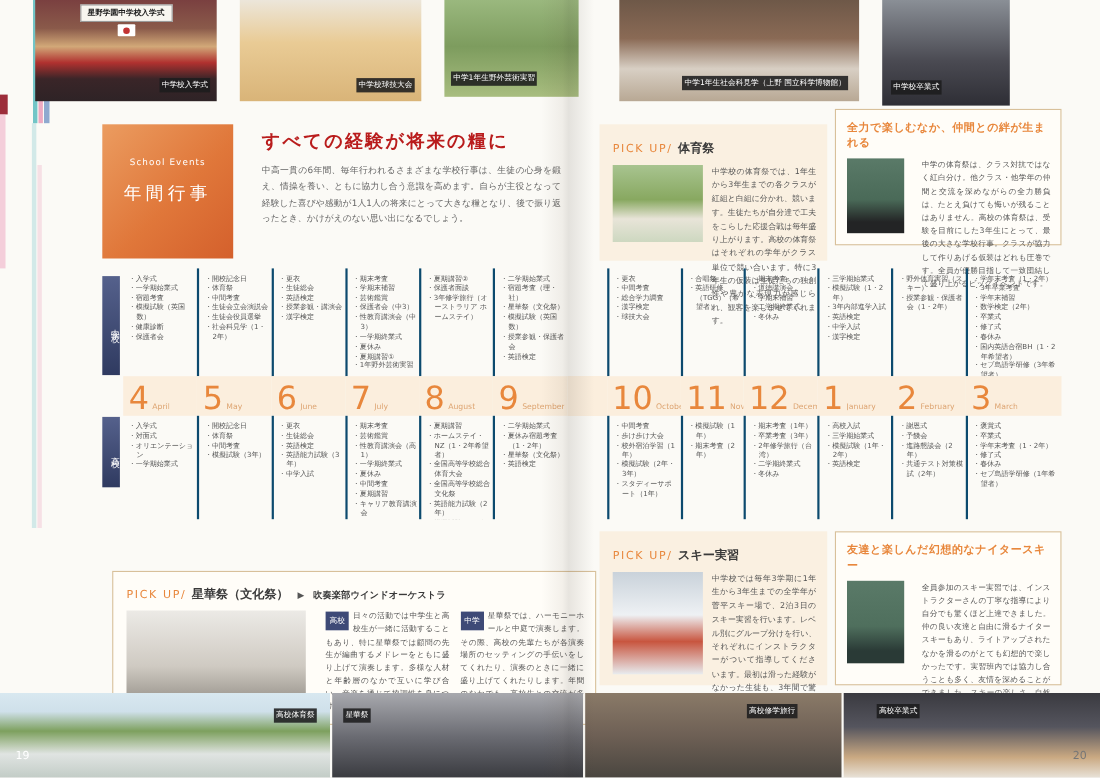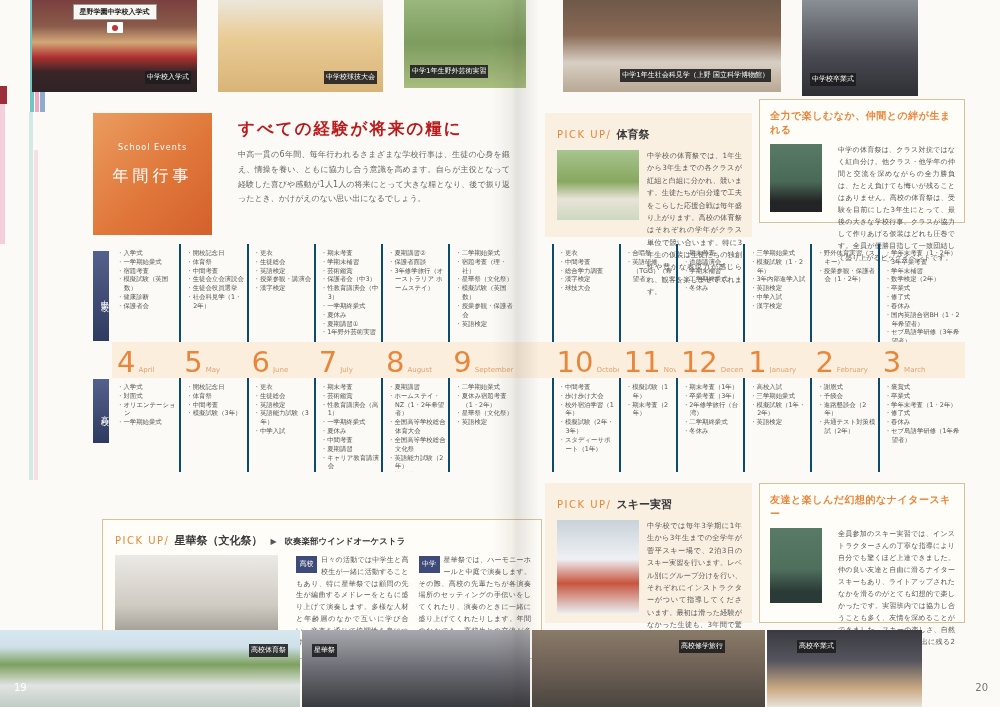"高校体育祭" .bottom-photos { width: 922px -> 1000px }
